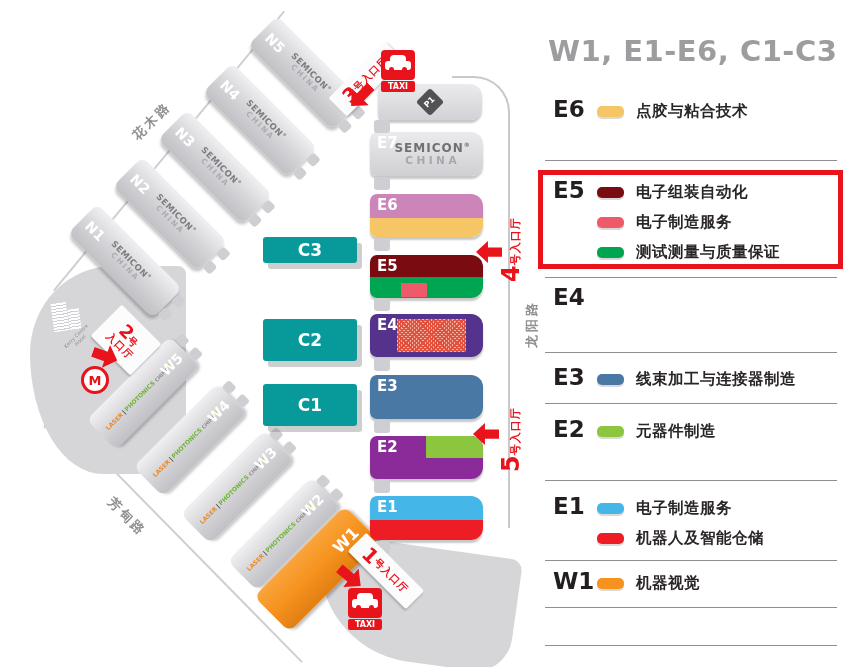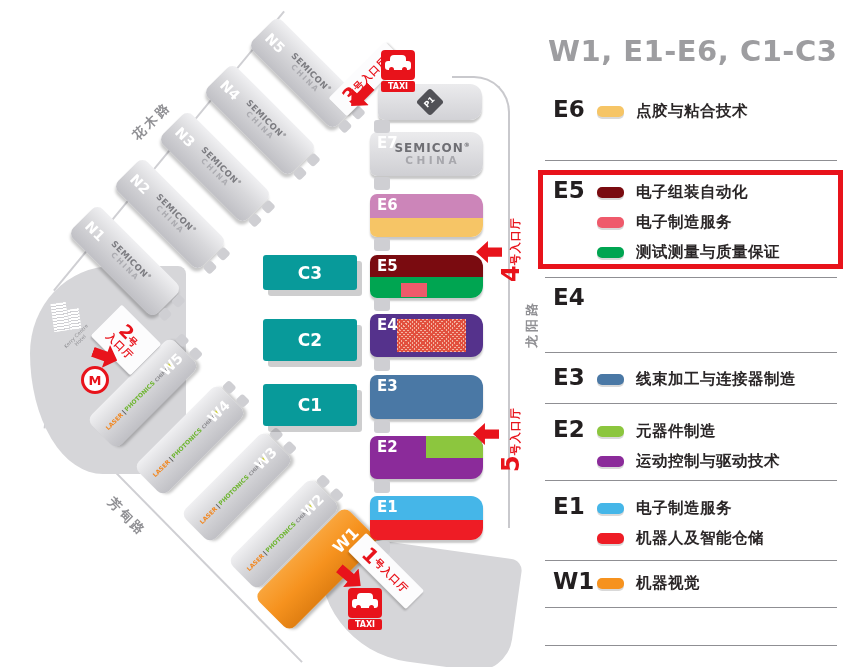"C3" div.chall { height: 35px -> 26px; top: 255px -> 237px }
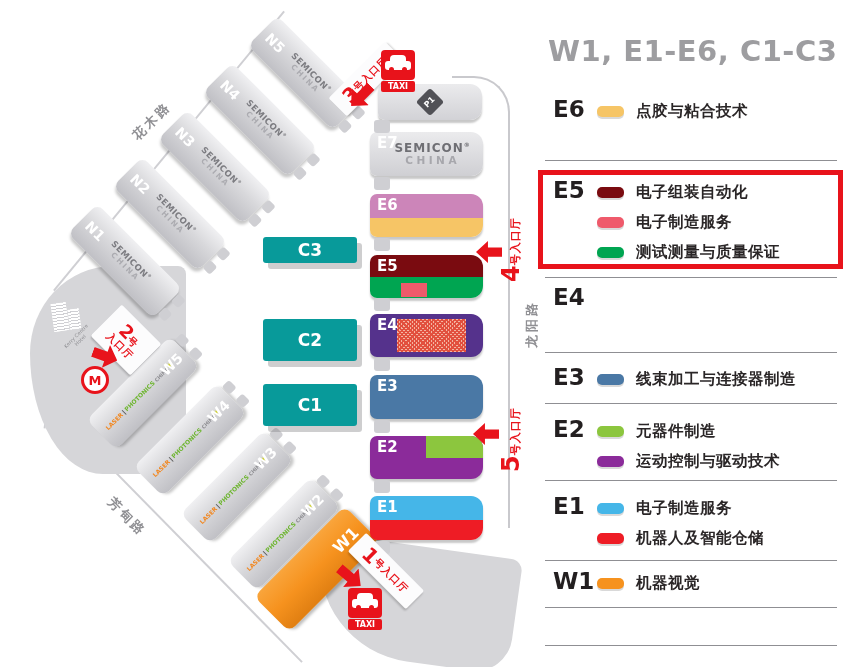"运动控制与驱动技术" div.lrow { html: <div> <span></span> <span>运动控制与驱动技术</span> </div> -> none }
